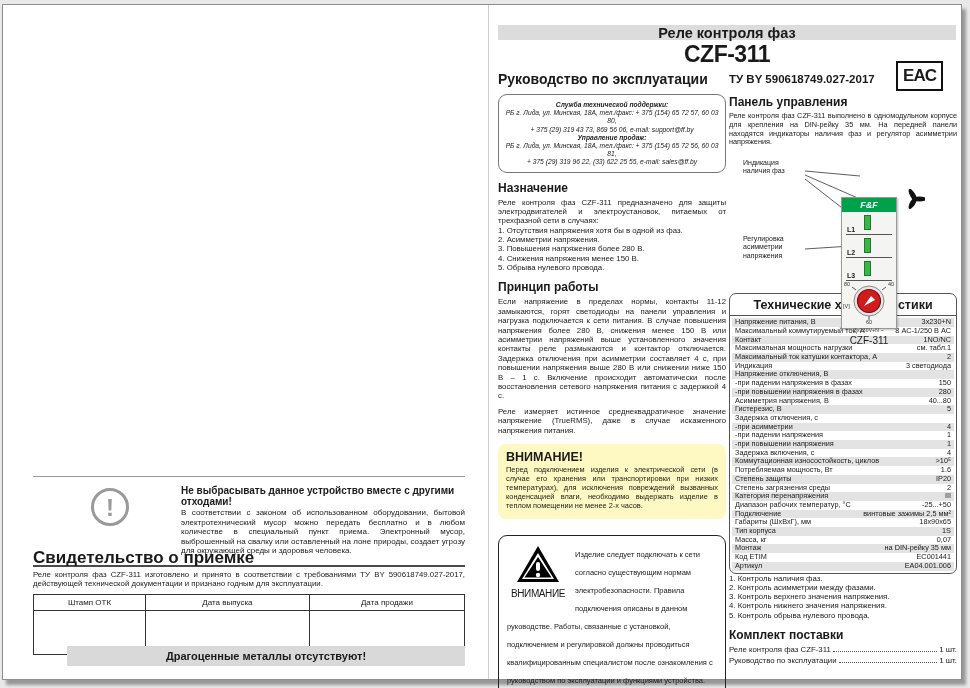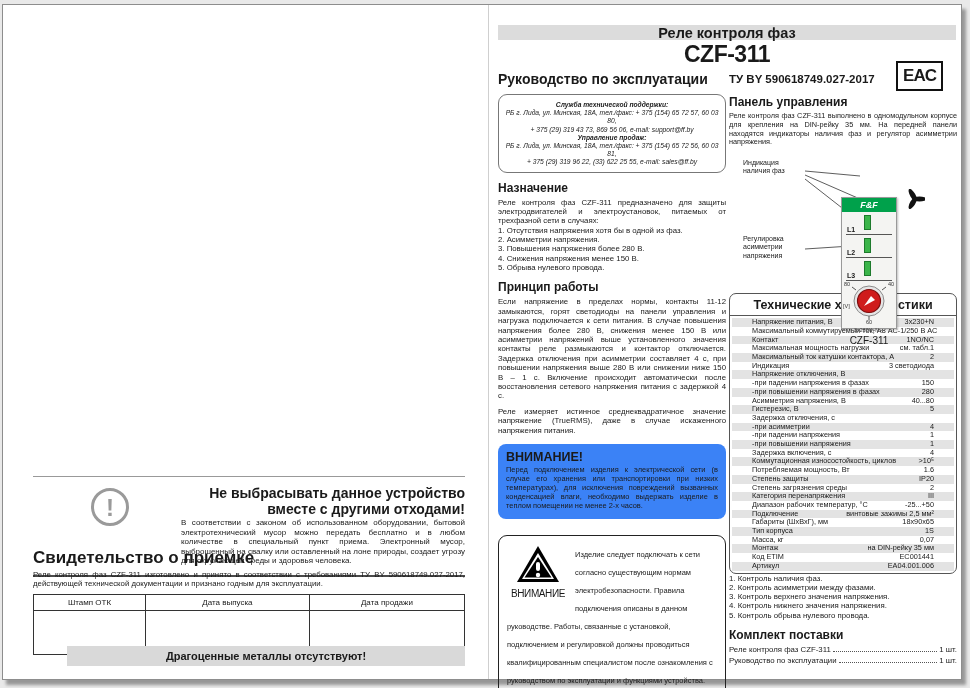"Напряжение питания, В" .spec-row { padding: 0 20px -> 0 3px }
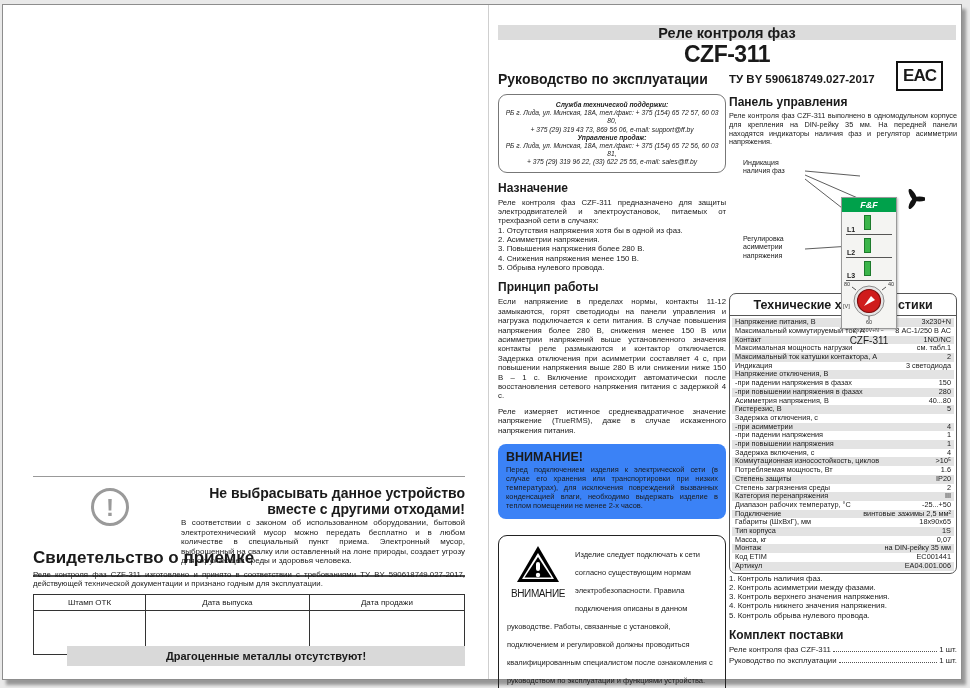"ВНИМАНИЕ!" .note-box { background: #3b82f6 -> #fef9c3 }
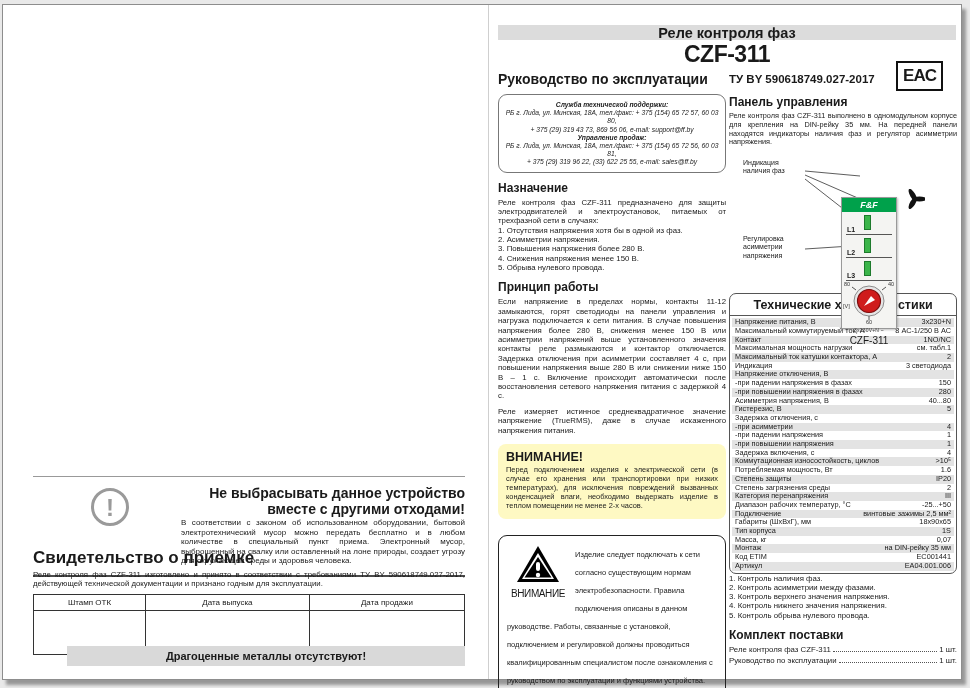"Не выбрасывать данное устройство вместе" .disp-title { font-size: 14px -> 10px; text-align: right -> none }
